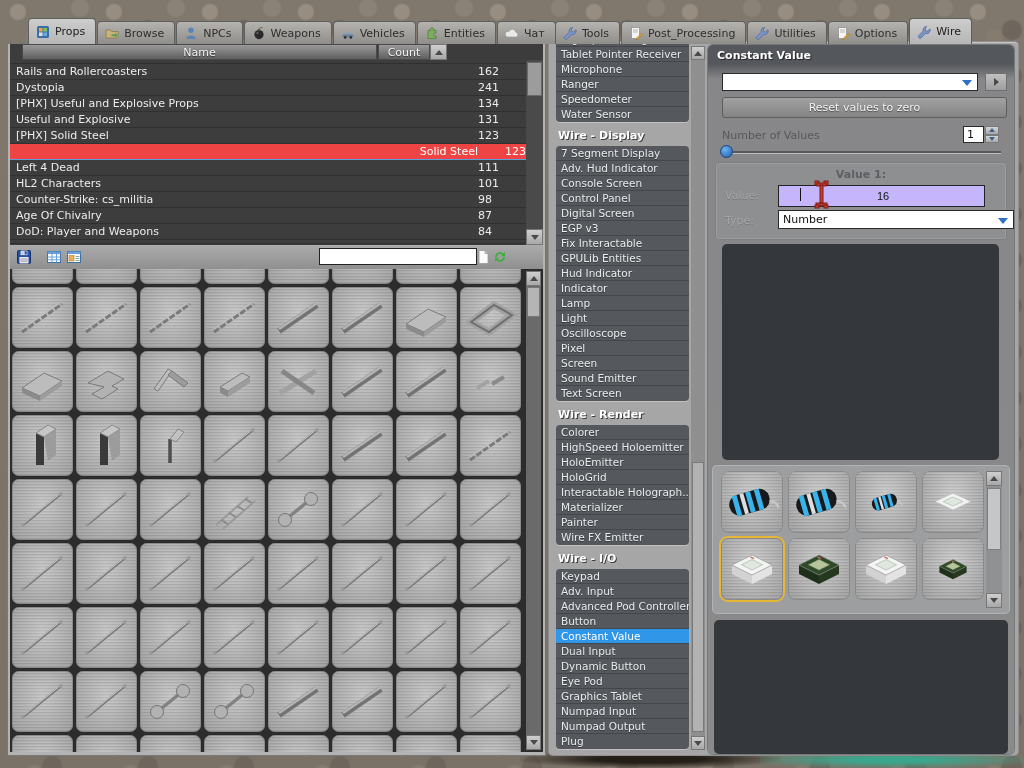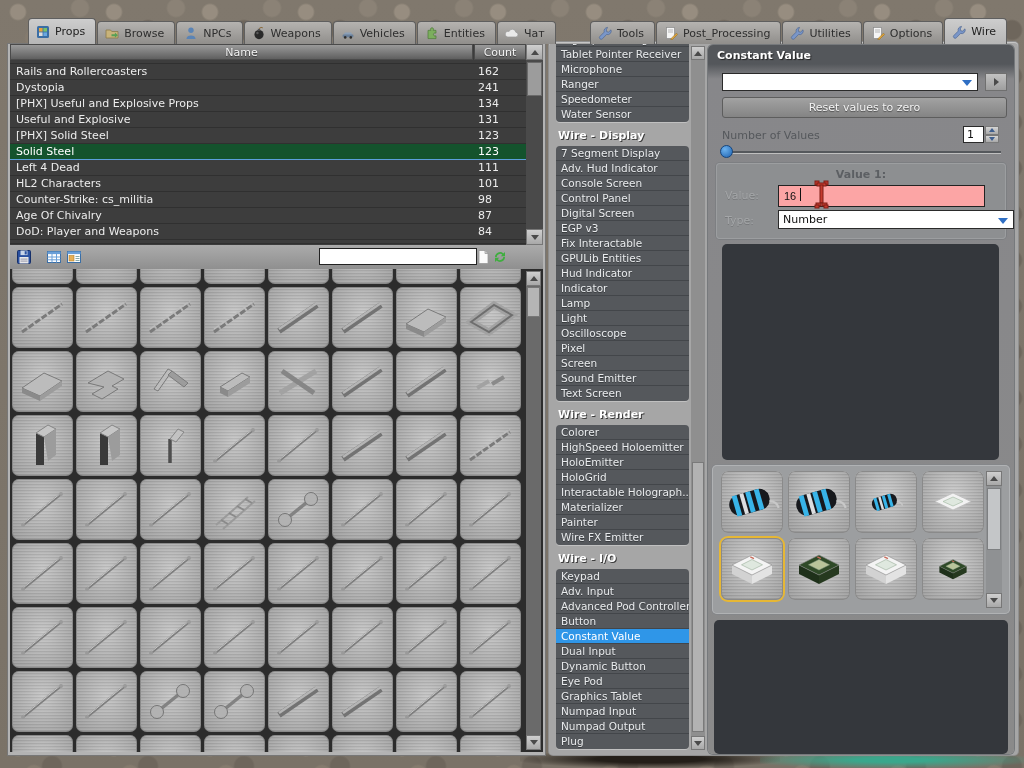"Tools" div.tabstrip { margin-left: 35px -> none }
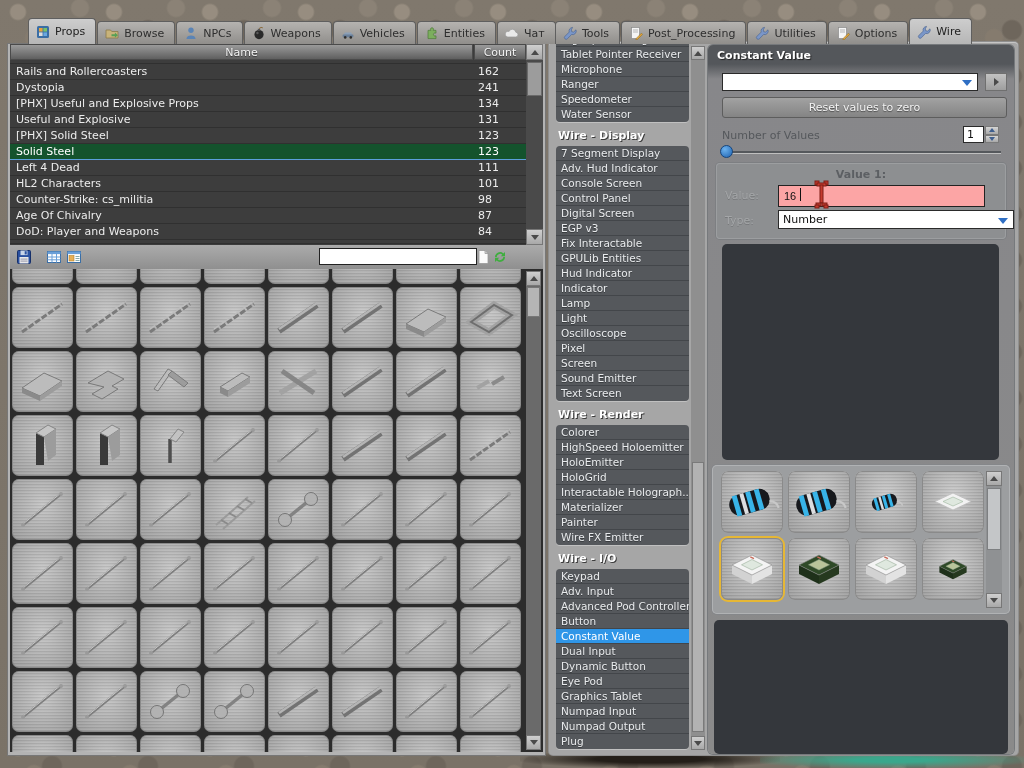"Name" .plheader { left: 0 -> 12px; width: 533px -> 425px }
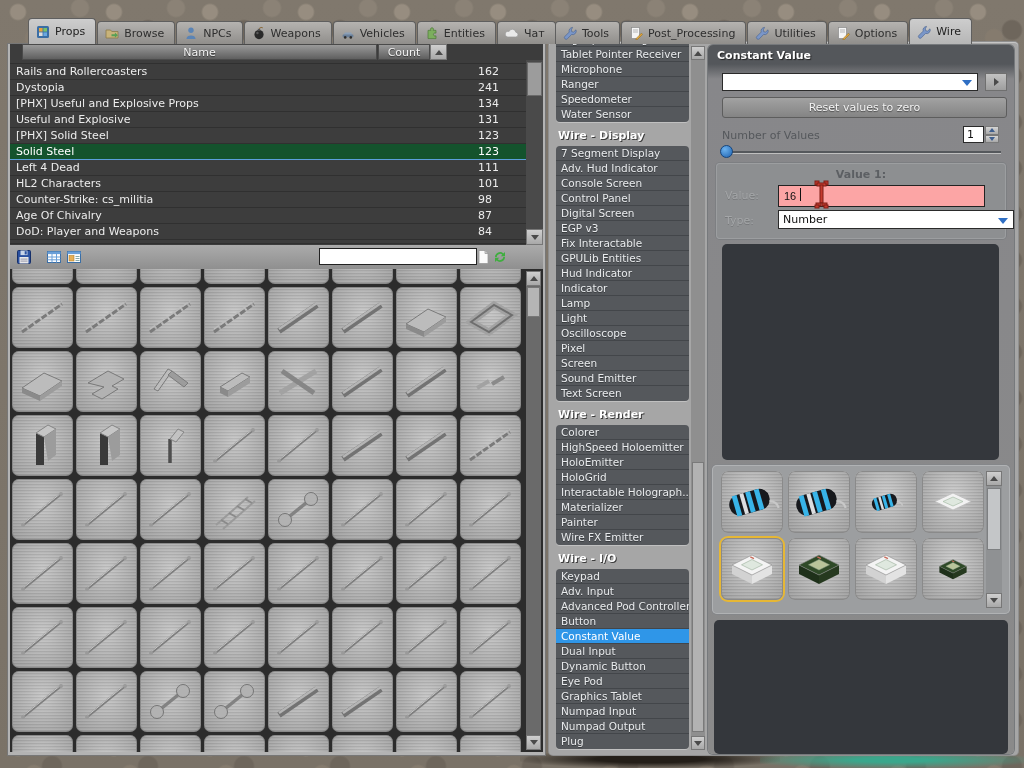"Solid Steel" div.prow { background: #14532d -> #ef4444; text-align: none -> right }
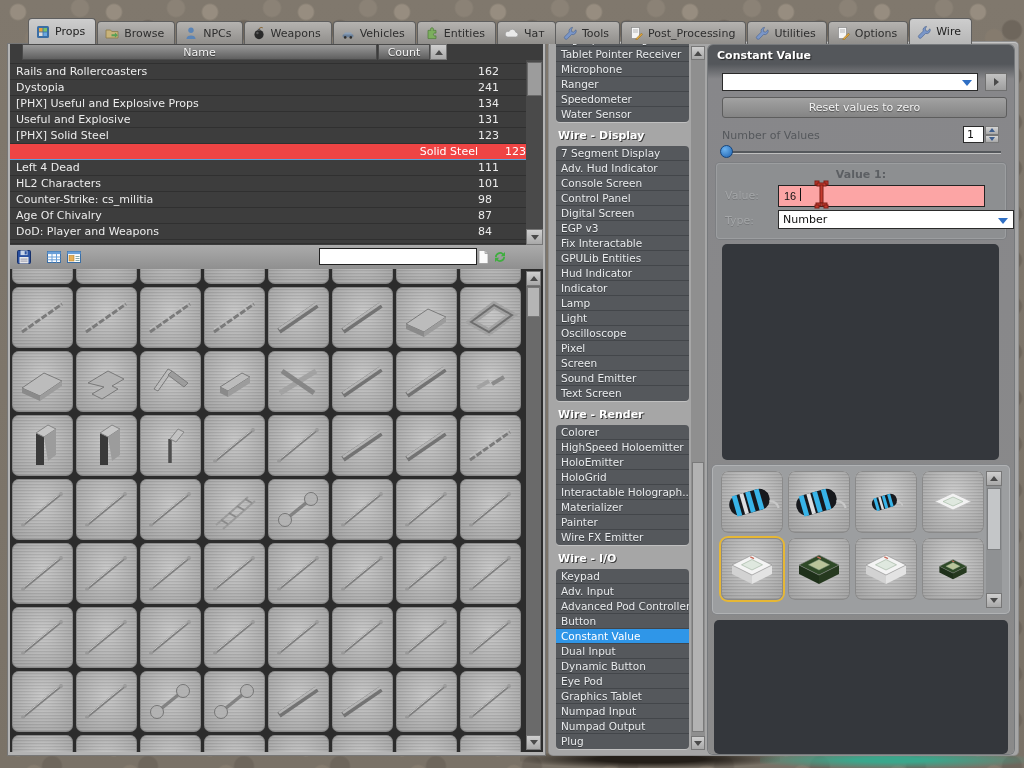"16" #value-input { background: #fca5a5 -> #c4b5fd; text-align: none -> center }
